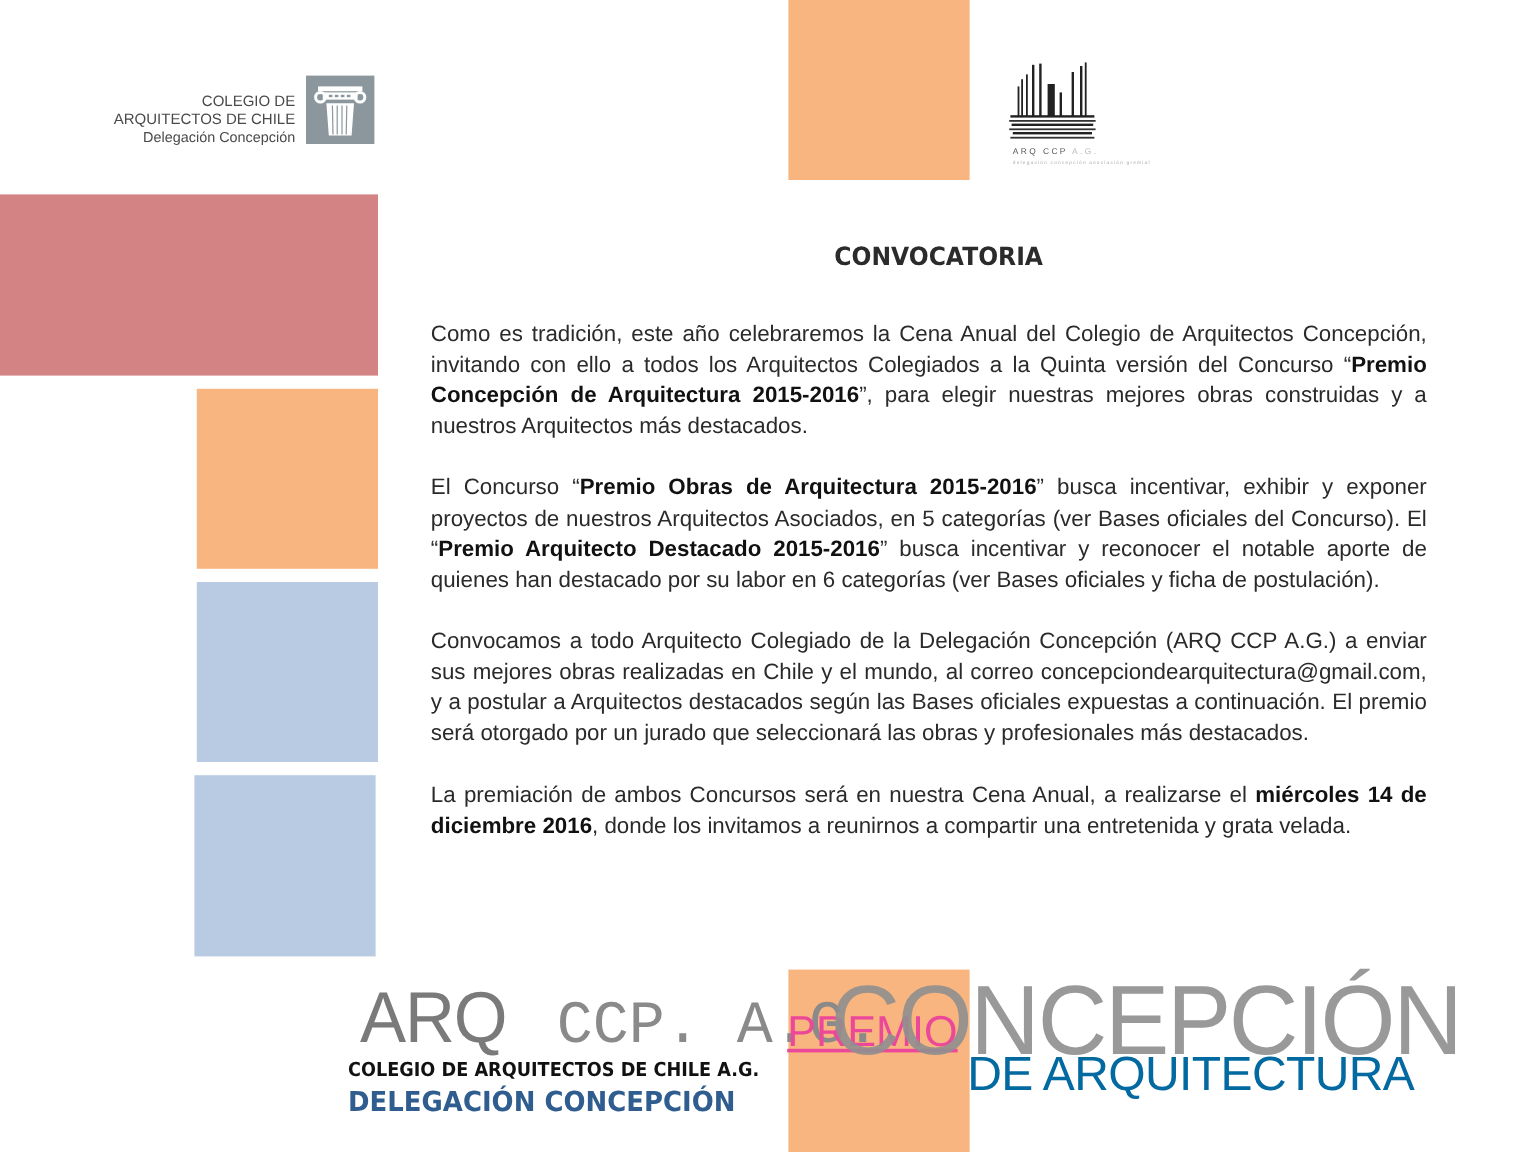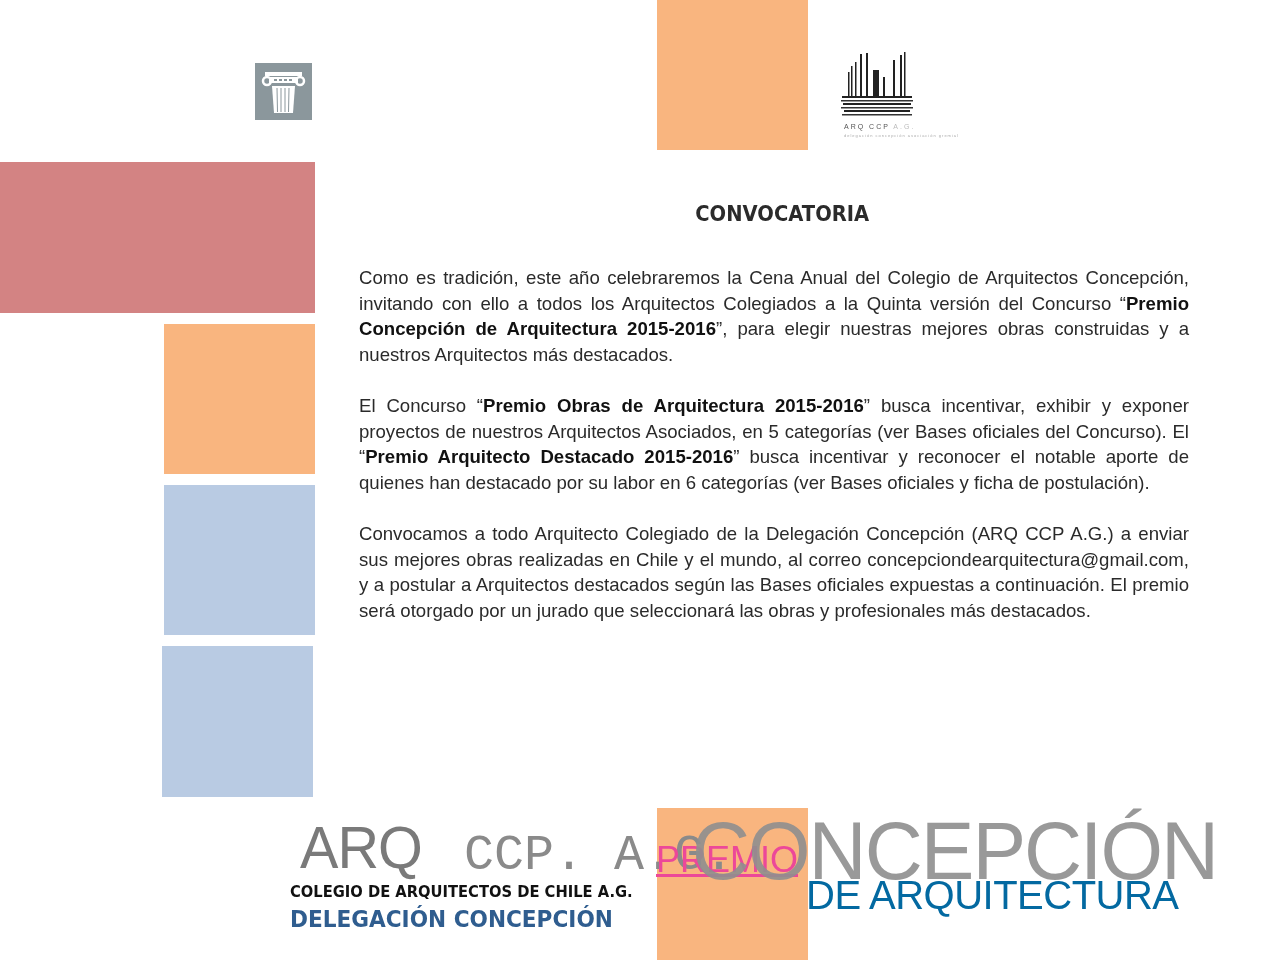"COLEGIO DE" div.txt { html: none -> <div> <div>COLEGIO DE</div> <div>ARQUITECTOS DE CHILE</div> <div>Delegación Concepción</div> </div> }
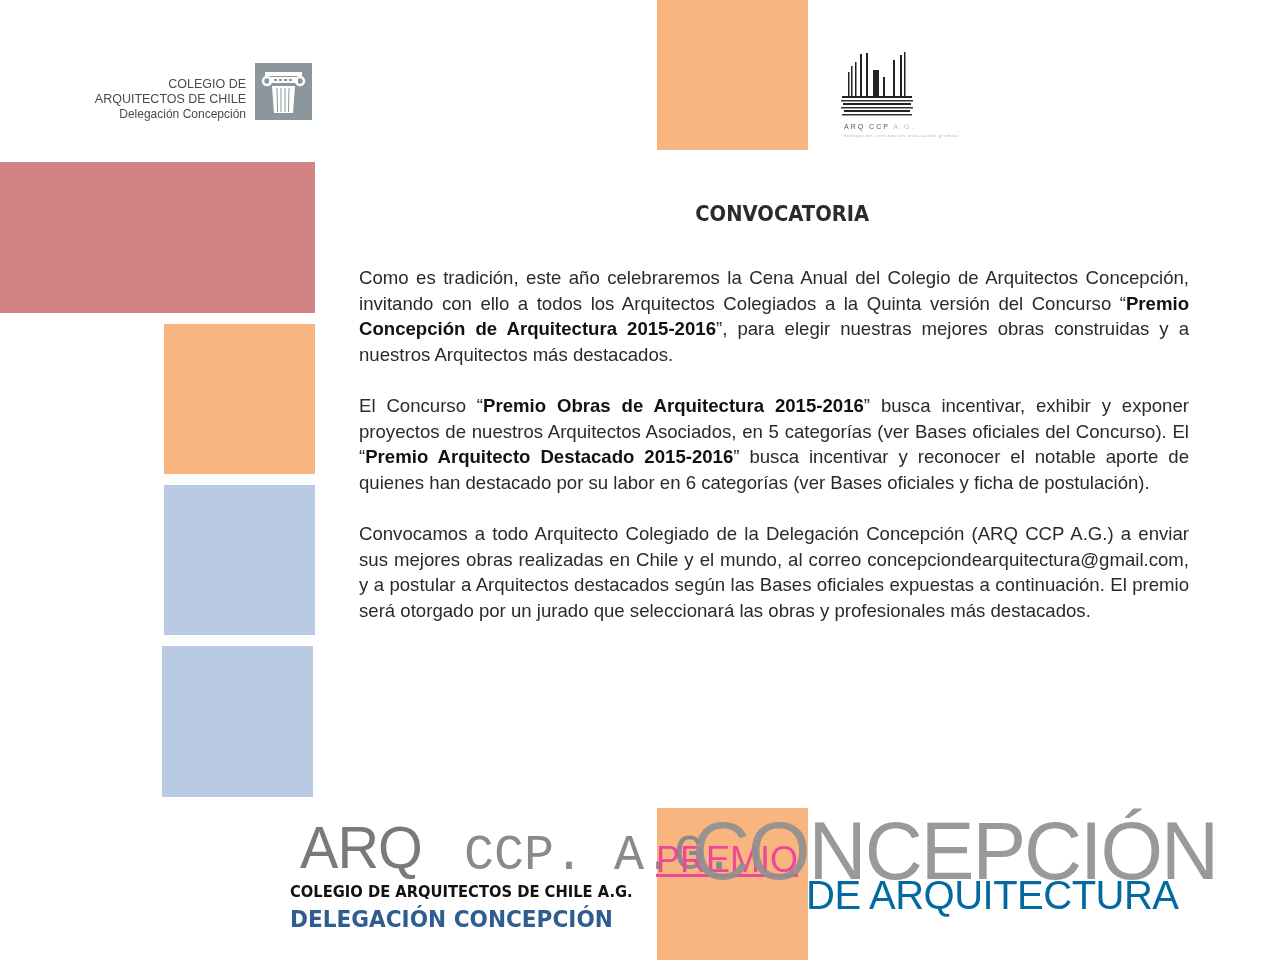"La premiación de ambos Concursos" p { html: none -> <p><span>La premiación de ambos Concursos será en nuestra Cena Anual, a realizarse el </span><b>miércoles 14 de diciembre 2016</b><span>, donde los invitamos a reunirnos a compartir una entretenida y grata velada.</span></p> }
